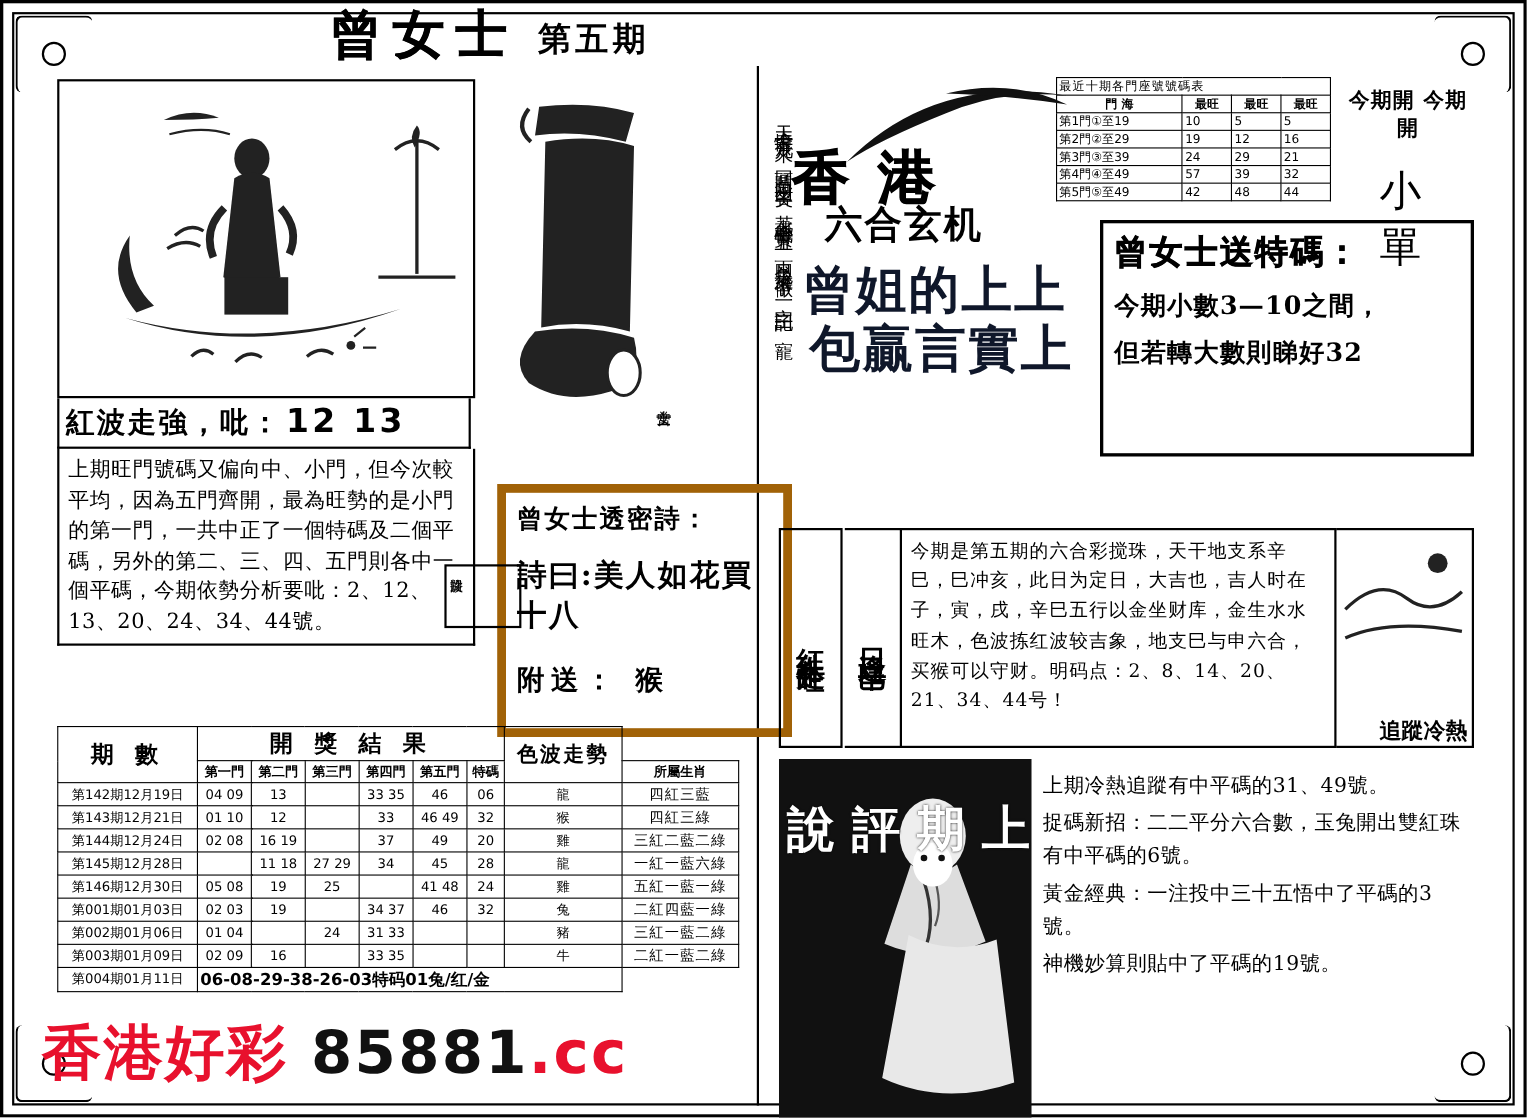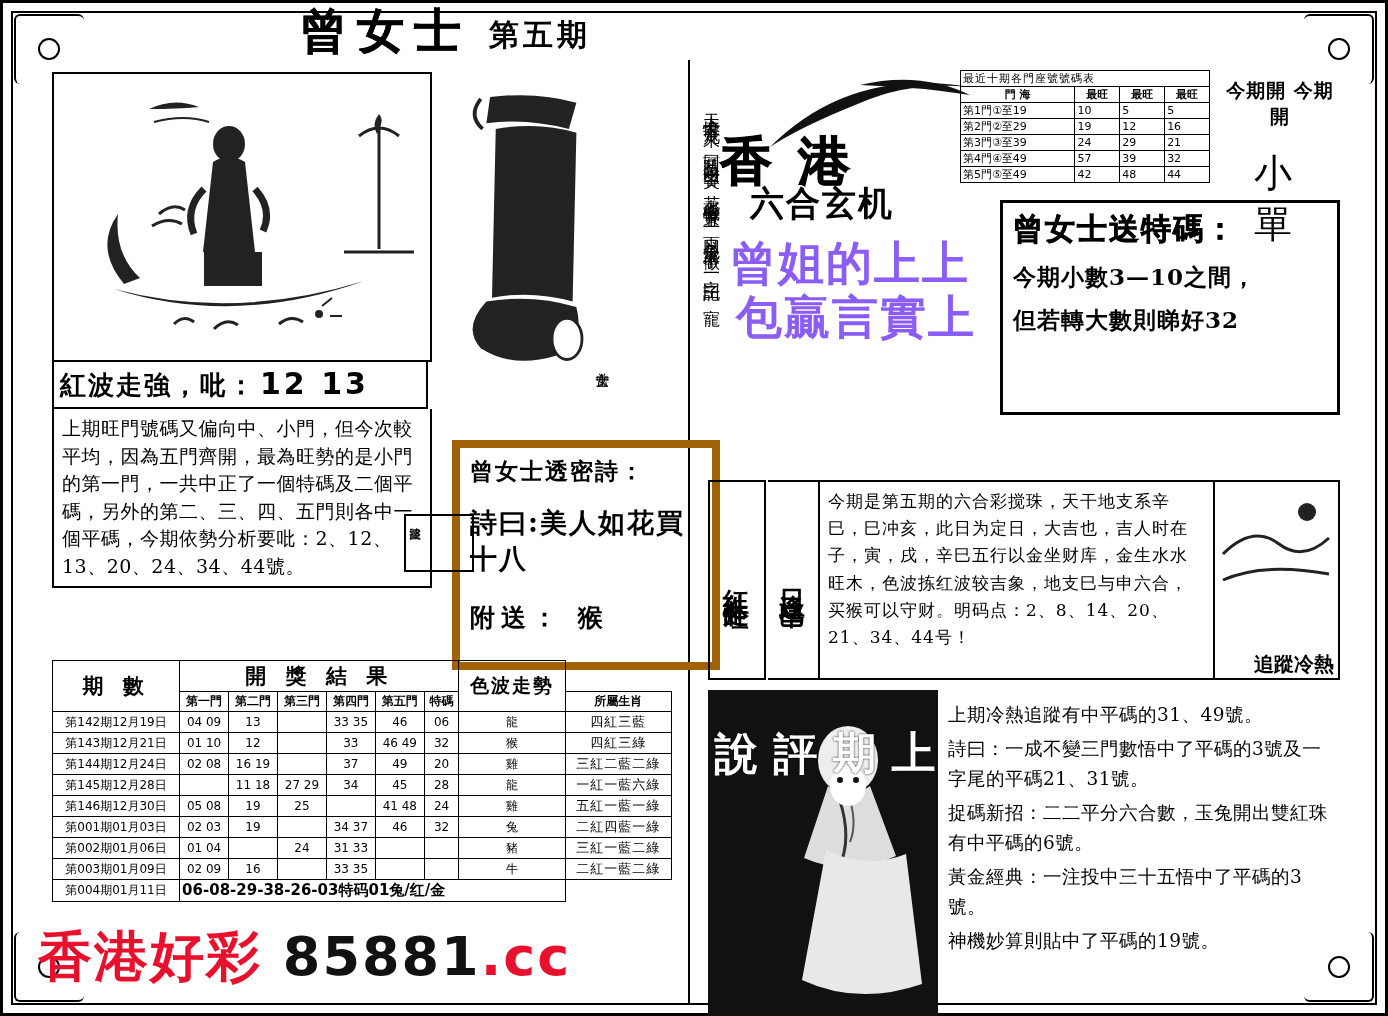"曾姐的上上" .hk-black { color: #8b5cf6 -> #0f172a }
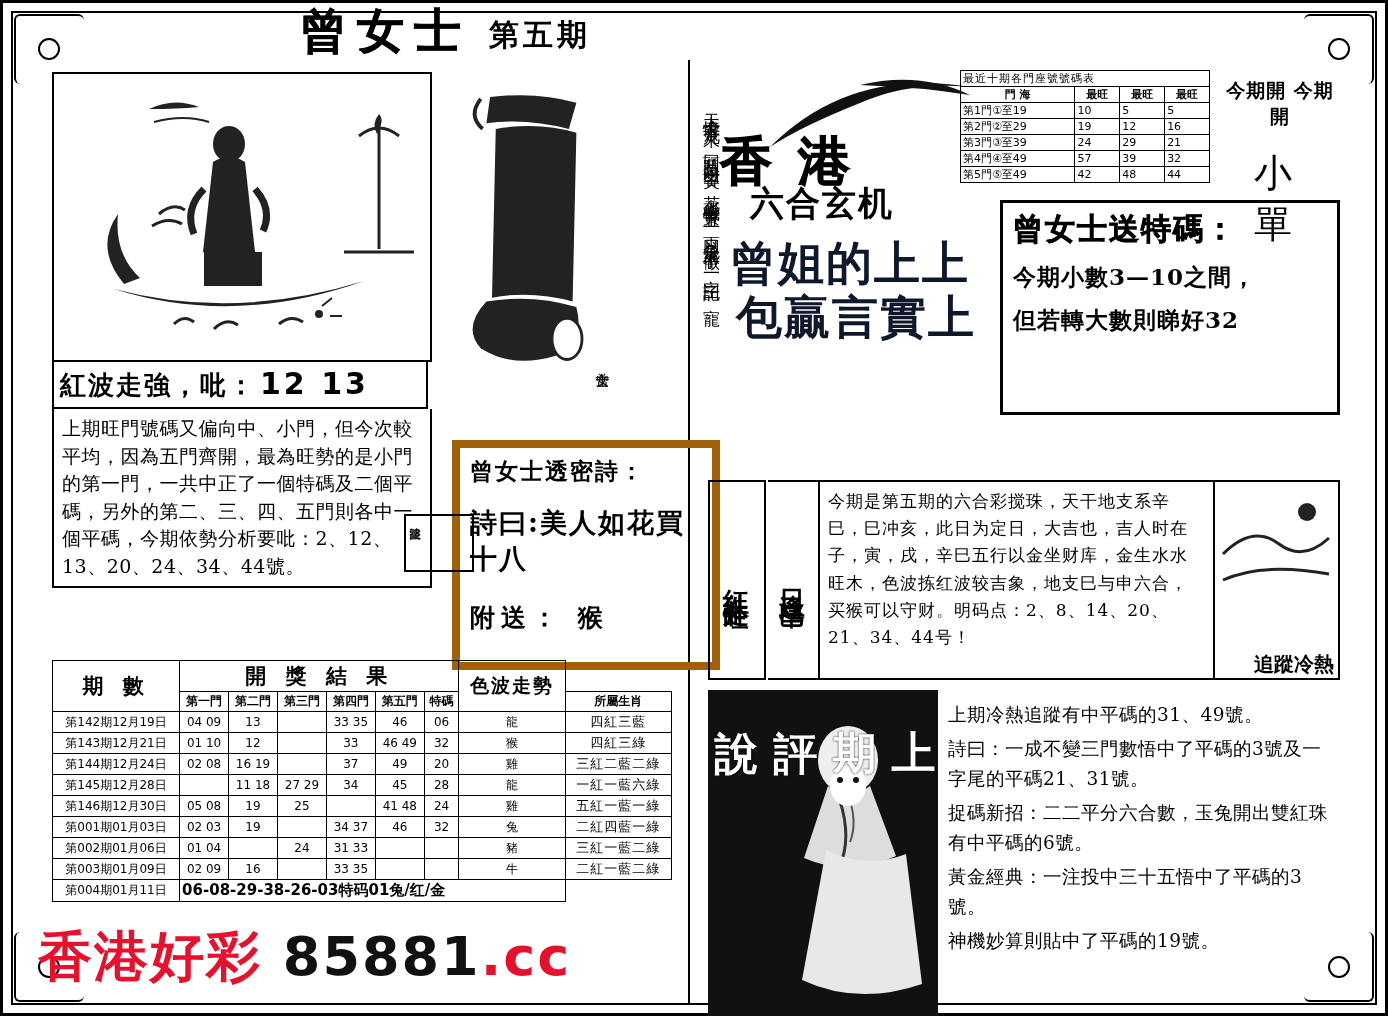"詩曰：一成不變三門數悟中了平碼的3號及一字尾的平碼21、31號。" p { html: <p>詩曰：一成不變三門數悟中了平碼的3號及一字尾的平碼21、31號。</p> -> none }
